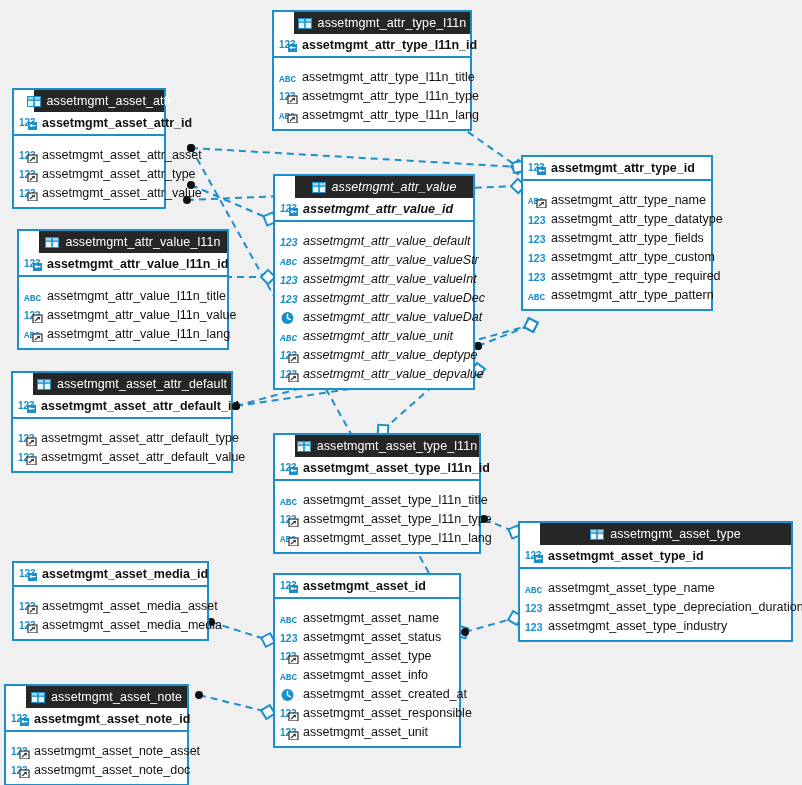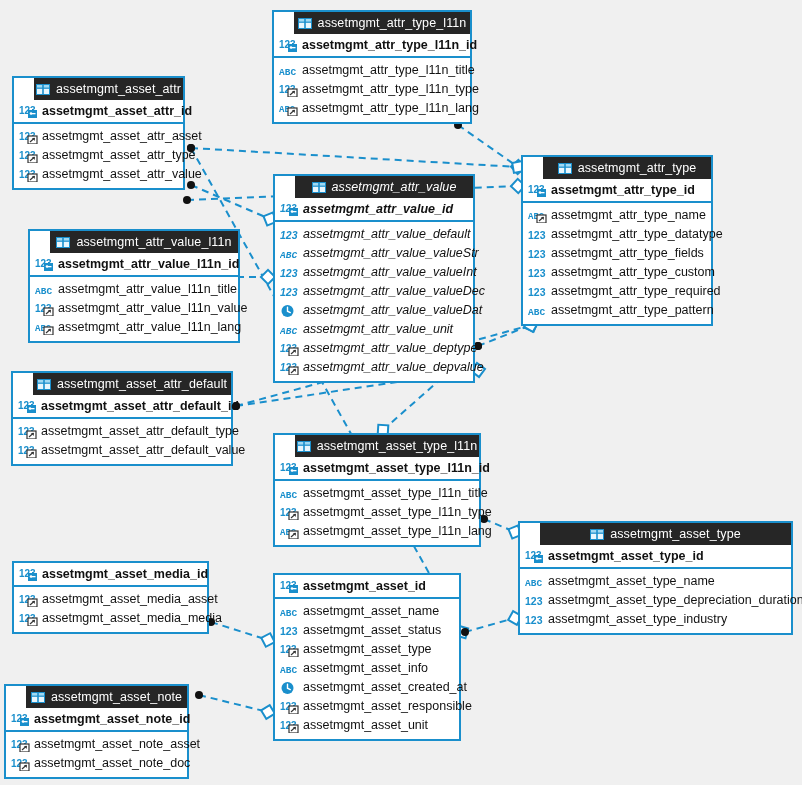"ABC" .fields { padding: 3px 0 4px 0 -> 10px 0 4px 0 }
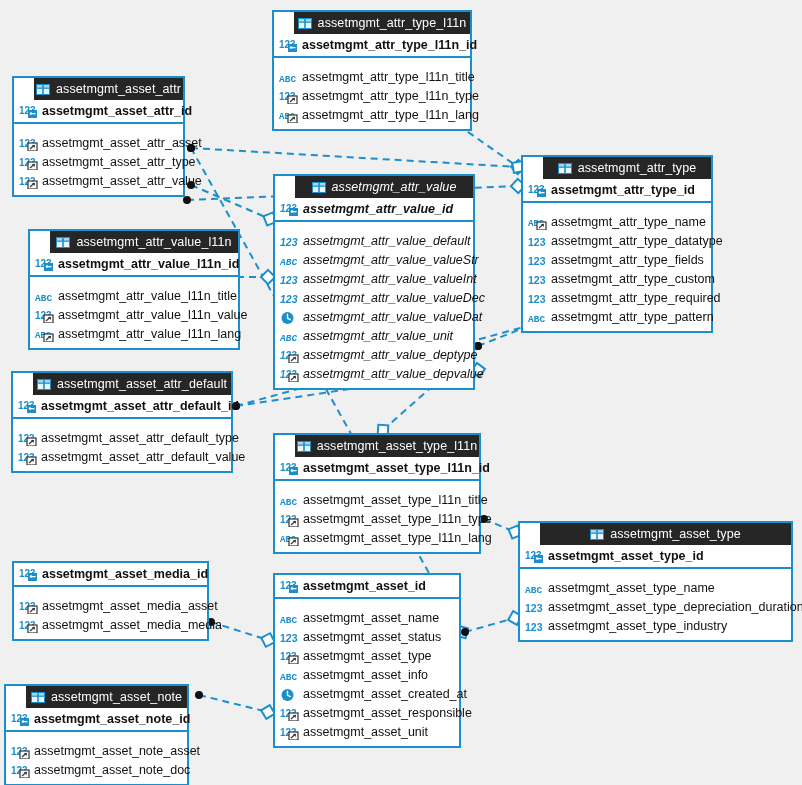"assetmgmt_asset_attr" div.entity { top: 76px -> 88px; width: 173px -> 154px }
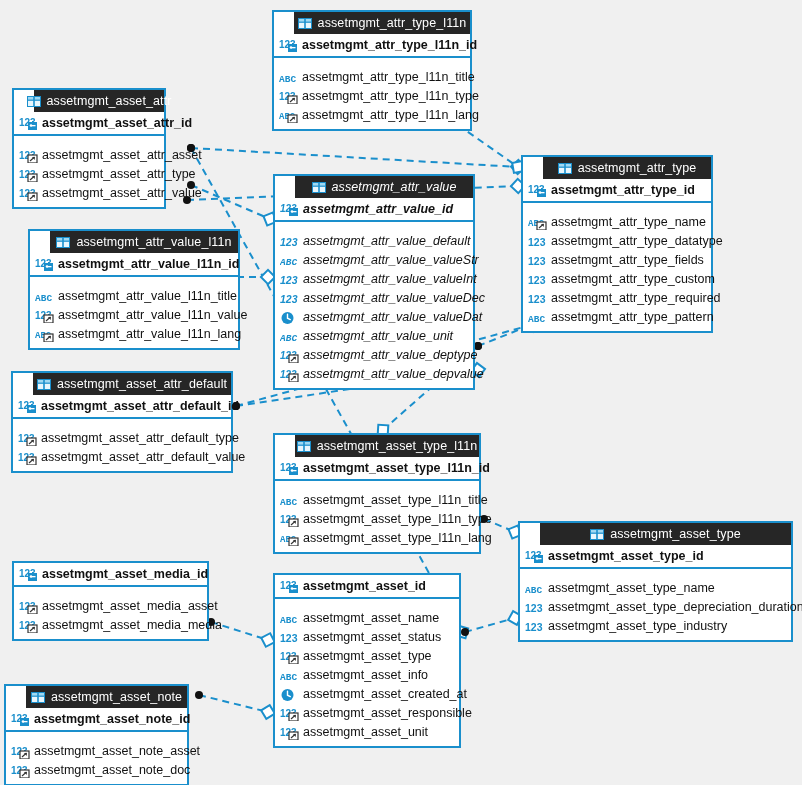"assetmgmt_attr_type" div.entity-header { html: <div> <span> <svg> <rect></rect> <rect></rect> <rect></rect> <rect></rect> <rect></rect> </svg> </span> <span>assetmgmt_attr_type</span> </div> -> none }
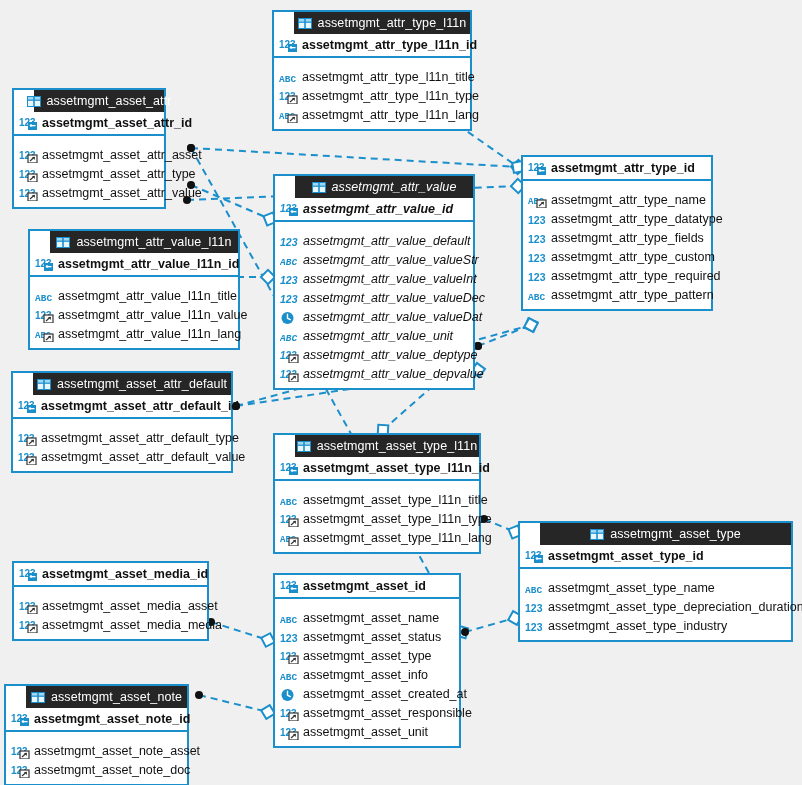"assetmgmt_attr_value_l11n" div.entity { left: 28px -> 17px }
